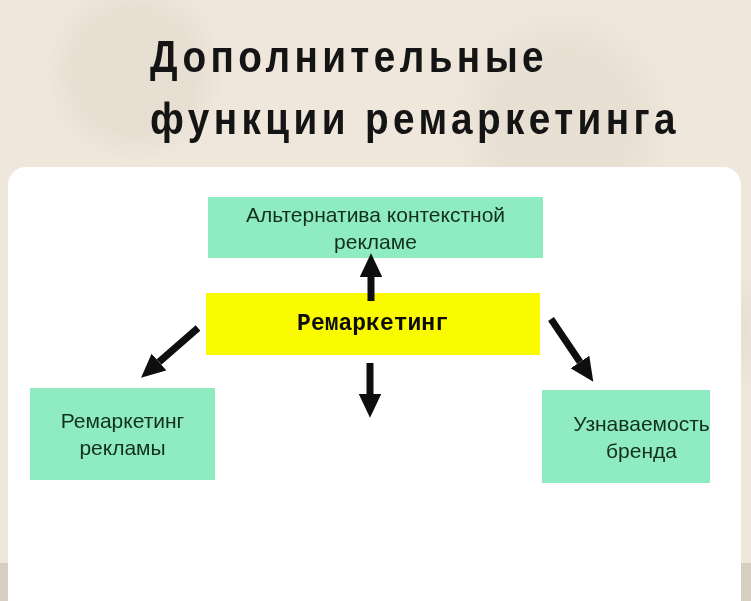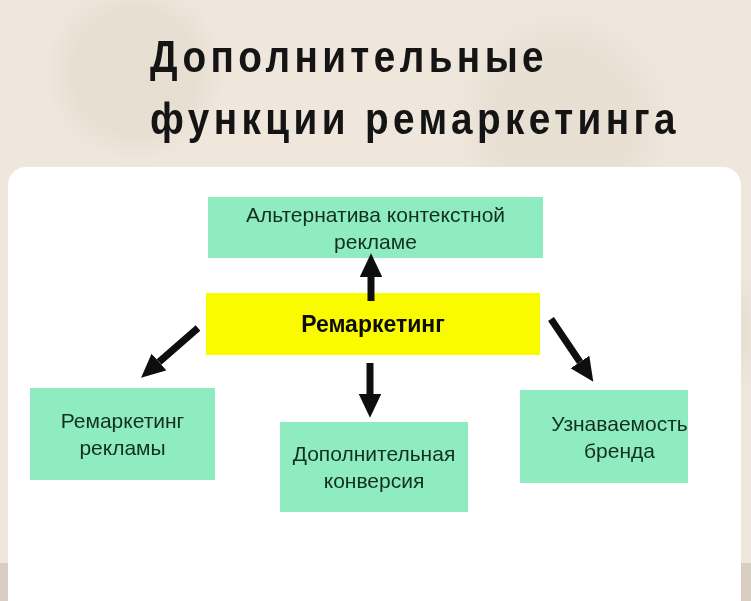"Ремаркетинг" .node-center { font-family: none -> Liberation Mono, monospace }
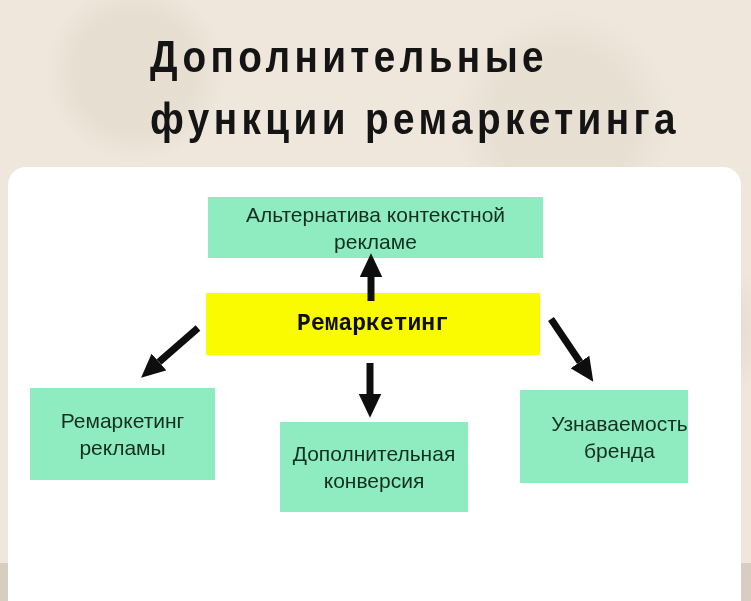"Узнаваемость бренда" .node-right { left: 512px -> 534px }
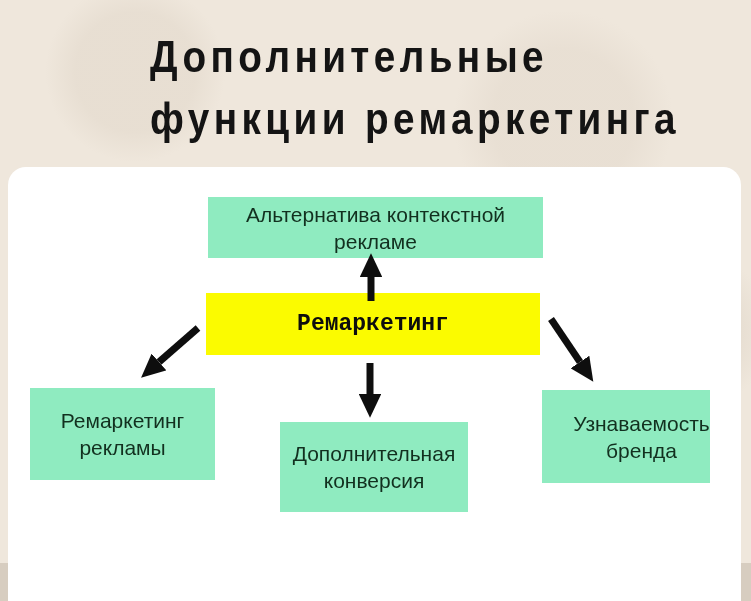"Дополнительная конверсия" div.node { html: <div> <span>Дополнительная конверсия</span> </div> -> none }
